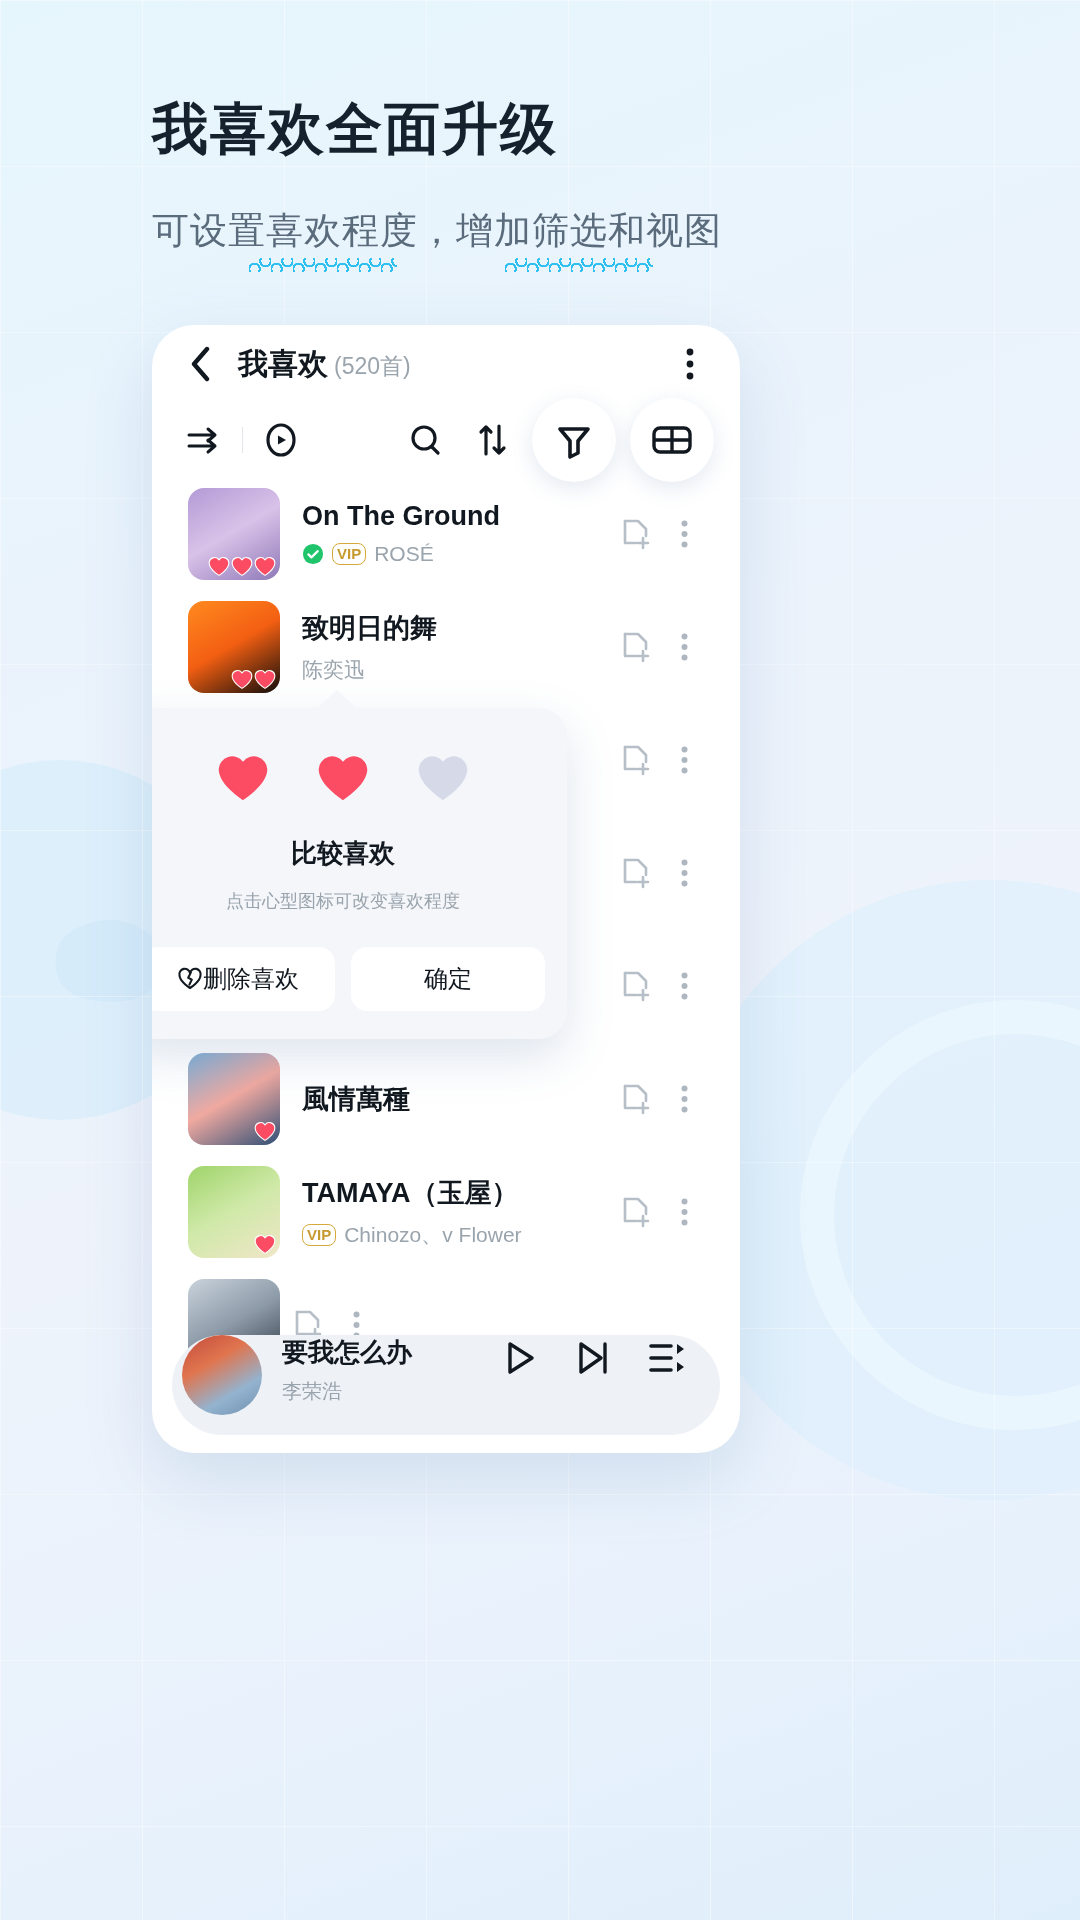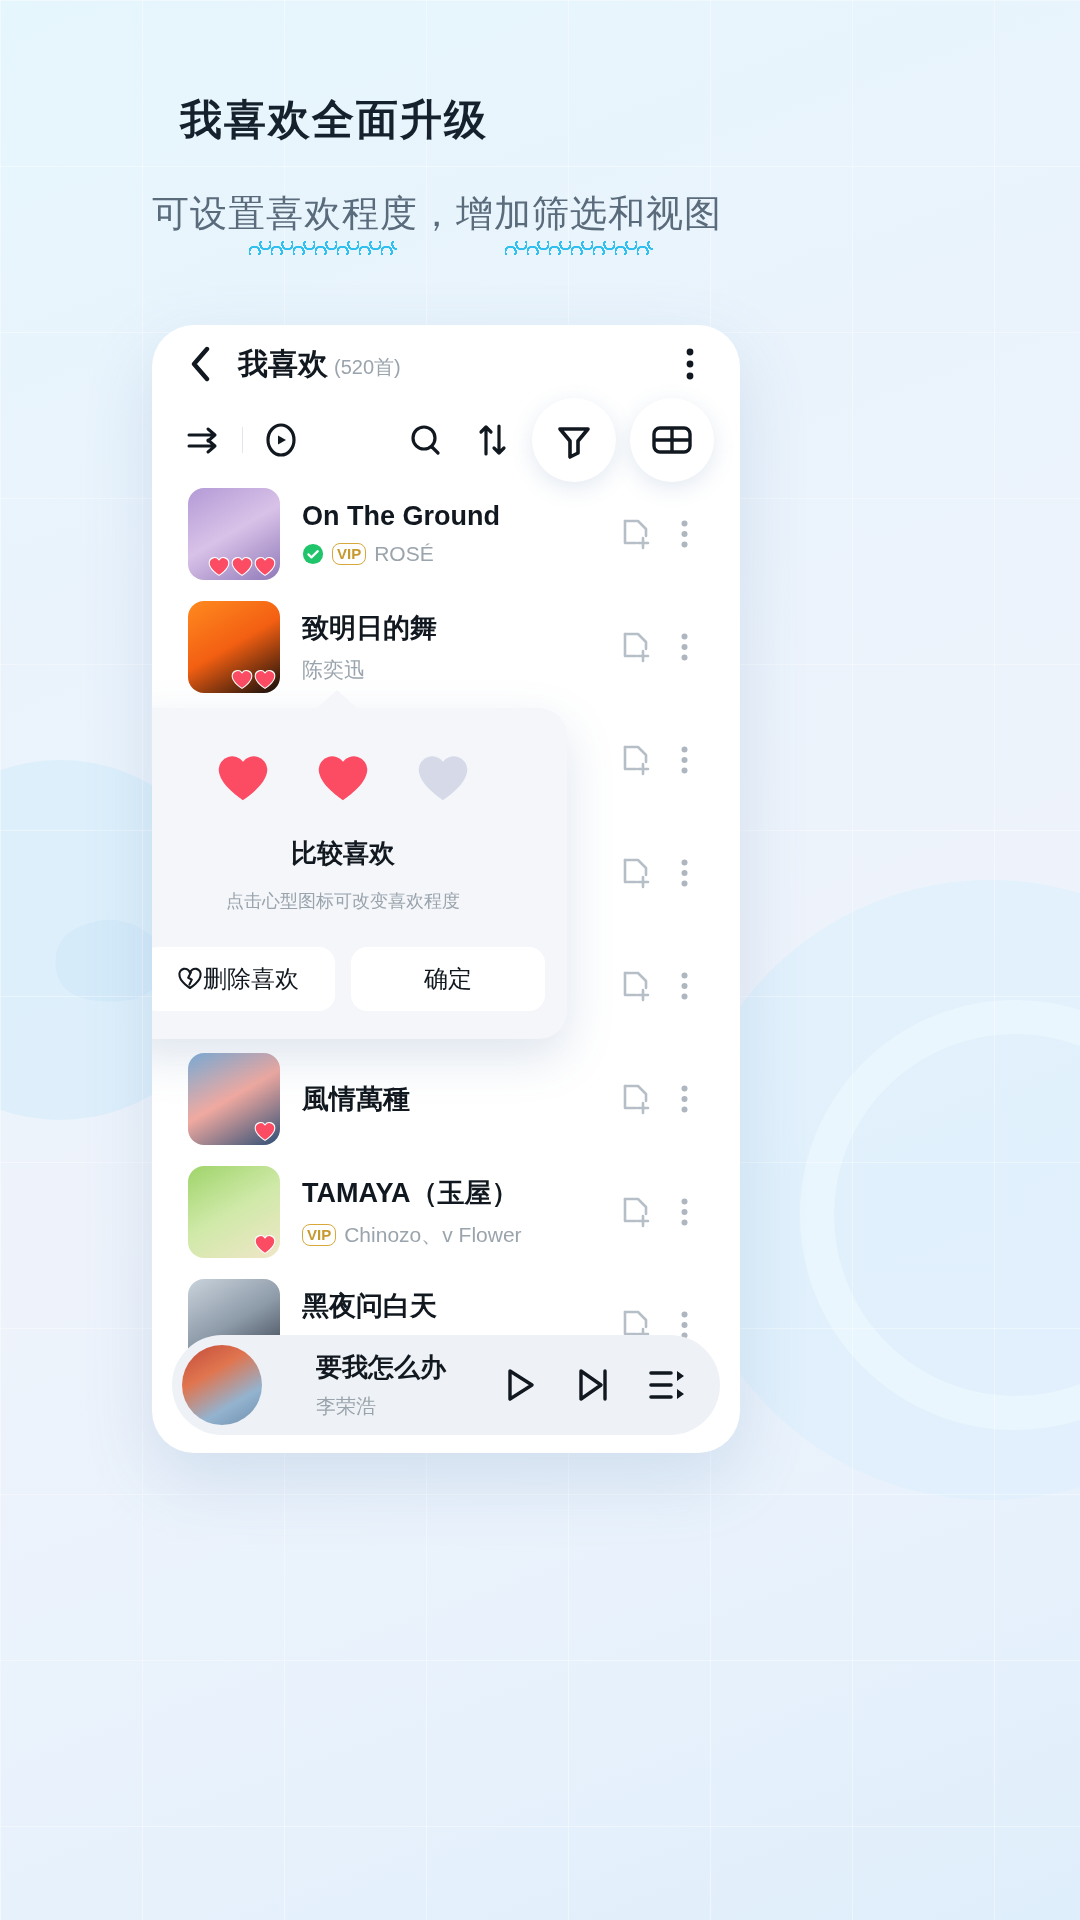"我喜欢全面升级" #hero-title { font-size: 42px -> 56px; margin-left: 28px -> none }
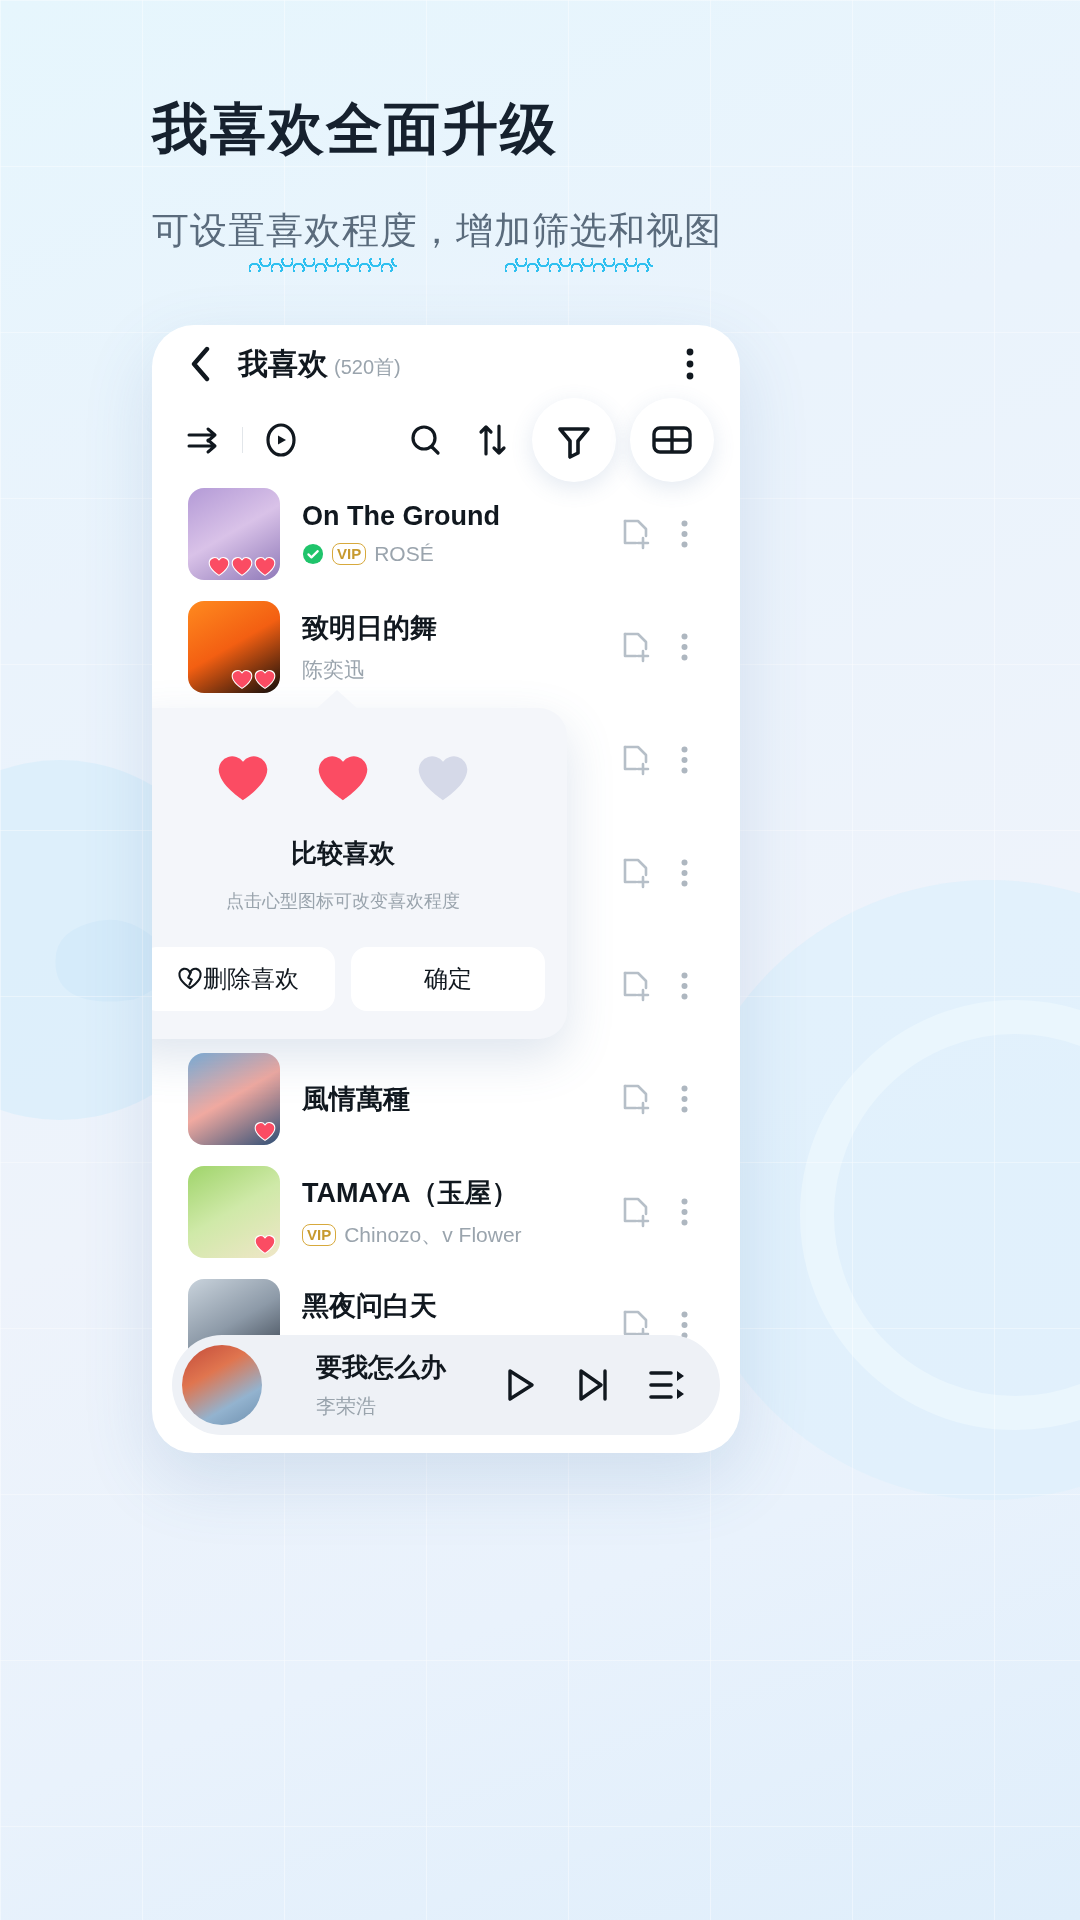"(520首)" #header-count { font-size: 20px -> 23px }
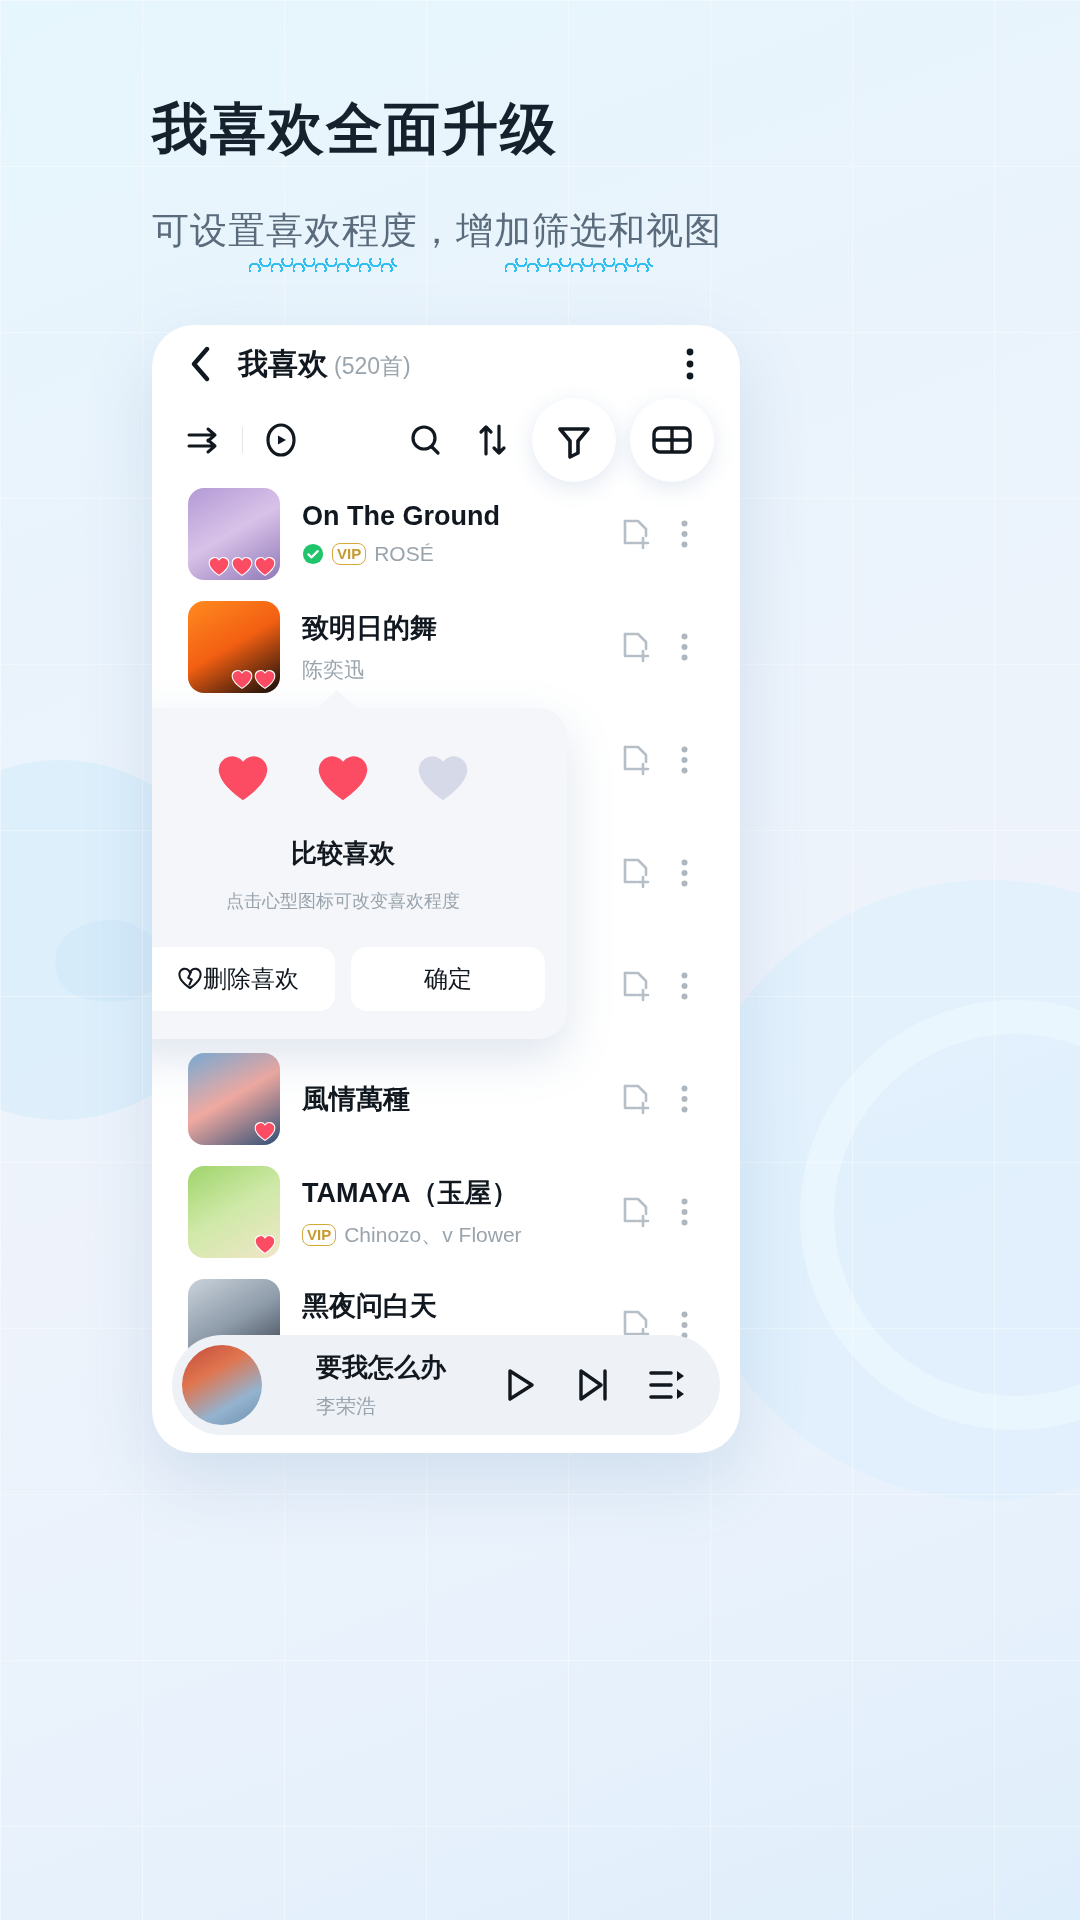"黑夜问白天" div.song-mid { html: <div> <div>黑夜问白天</div> <div> <span>林俊杰</span> </div> </div> -> none }
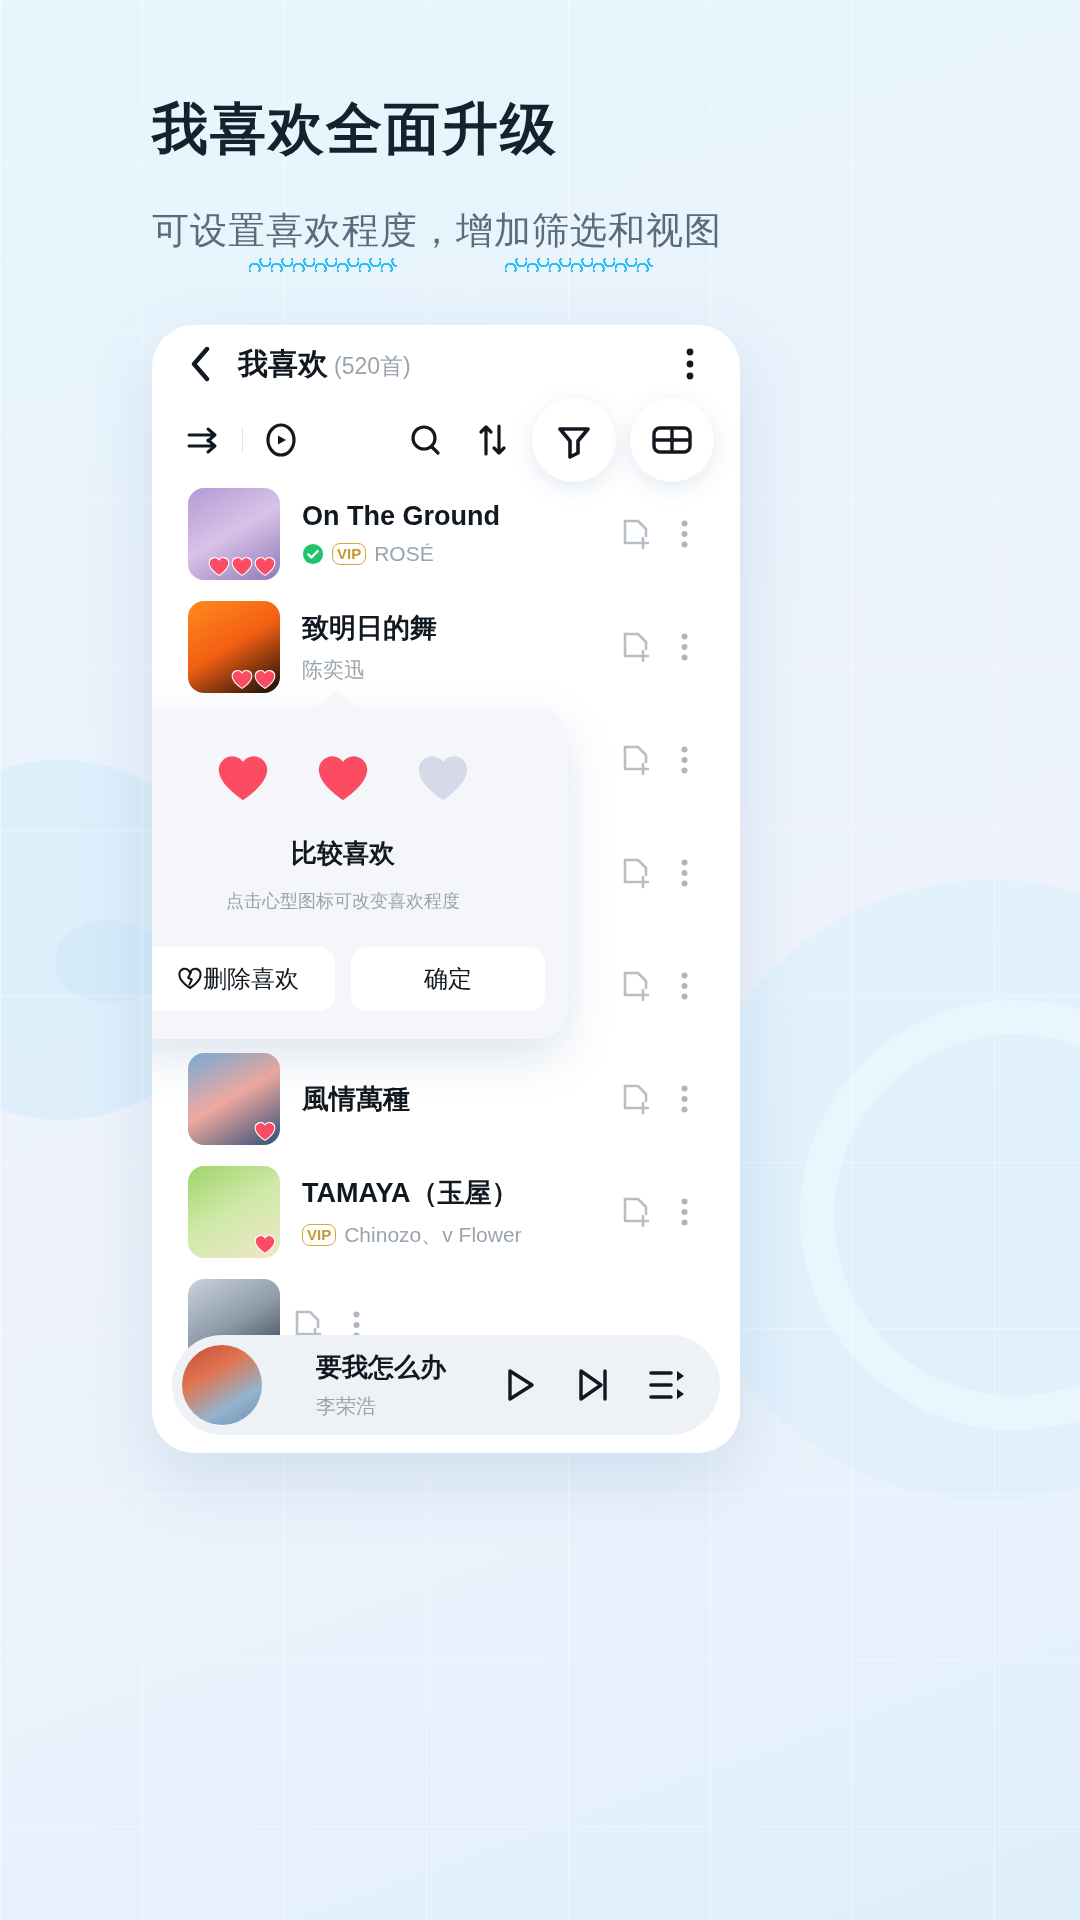"要我怎么办" #mini-player { align-items: center -> flex-start; gap: 34px -> none }
